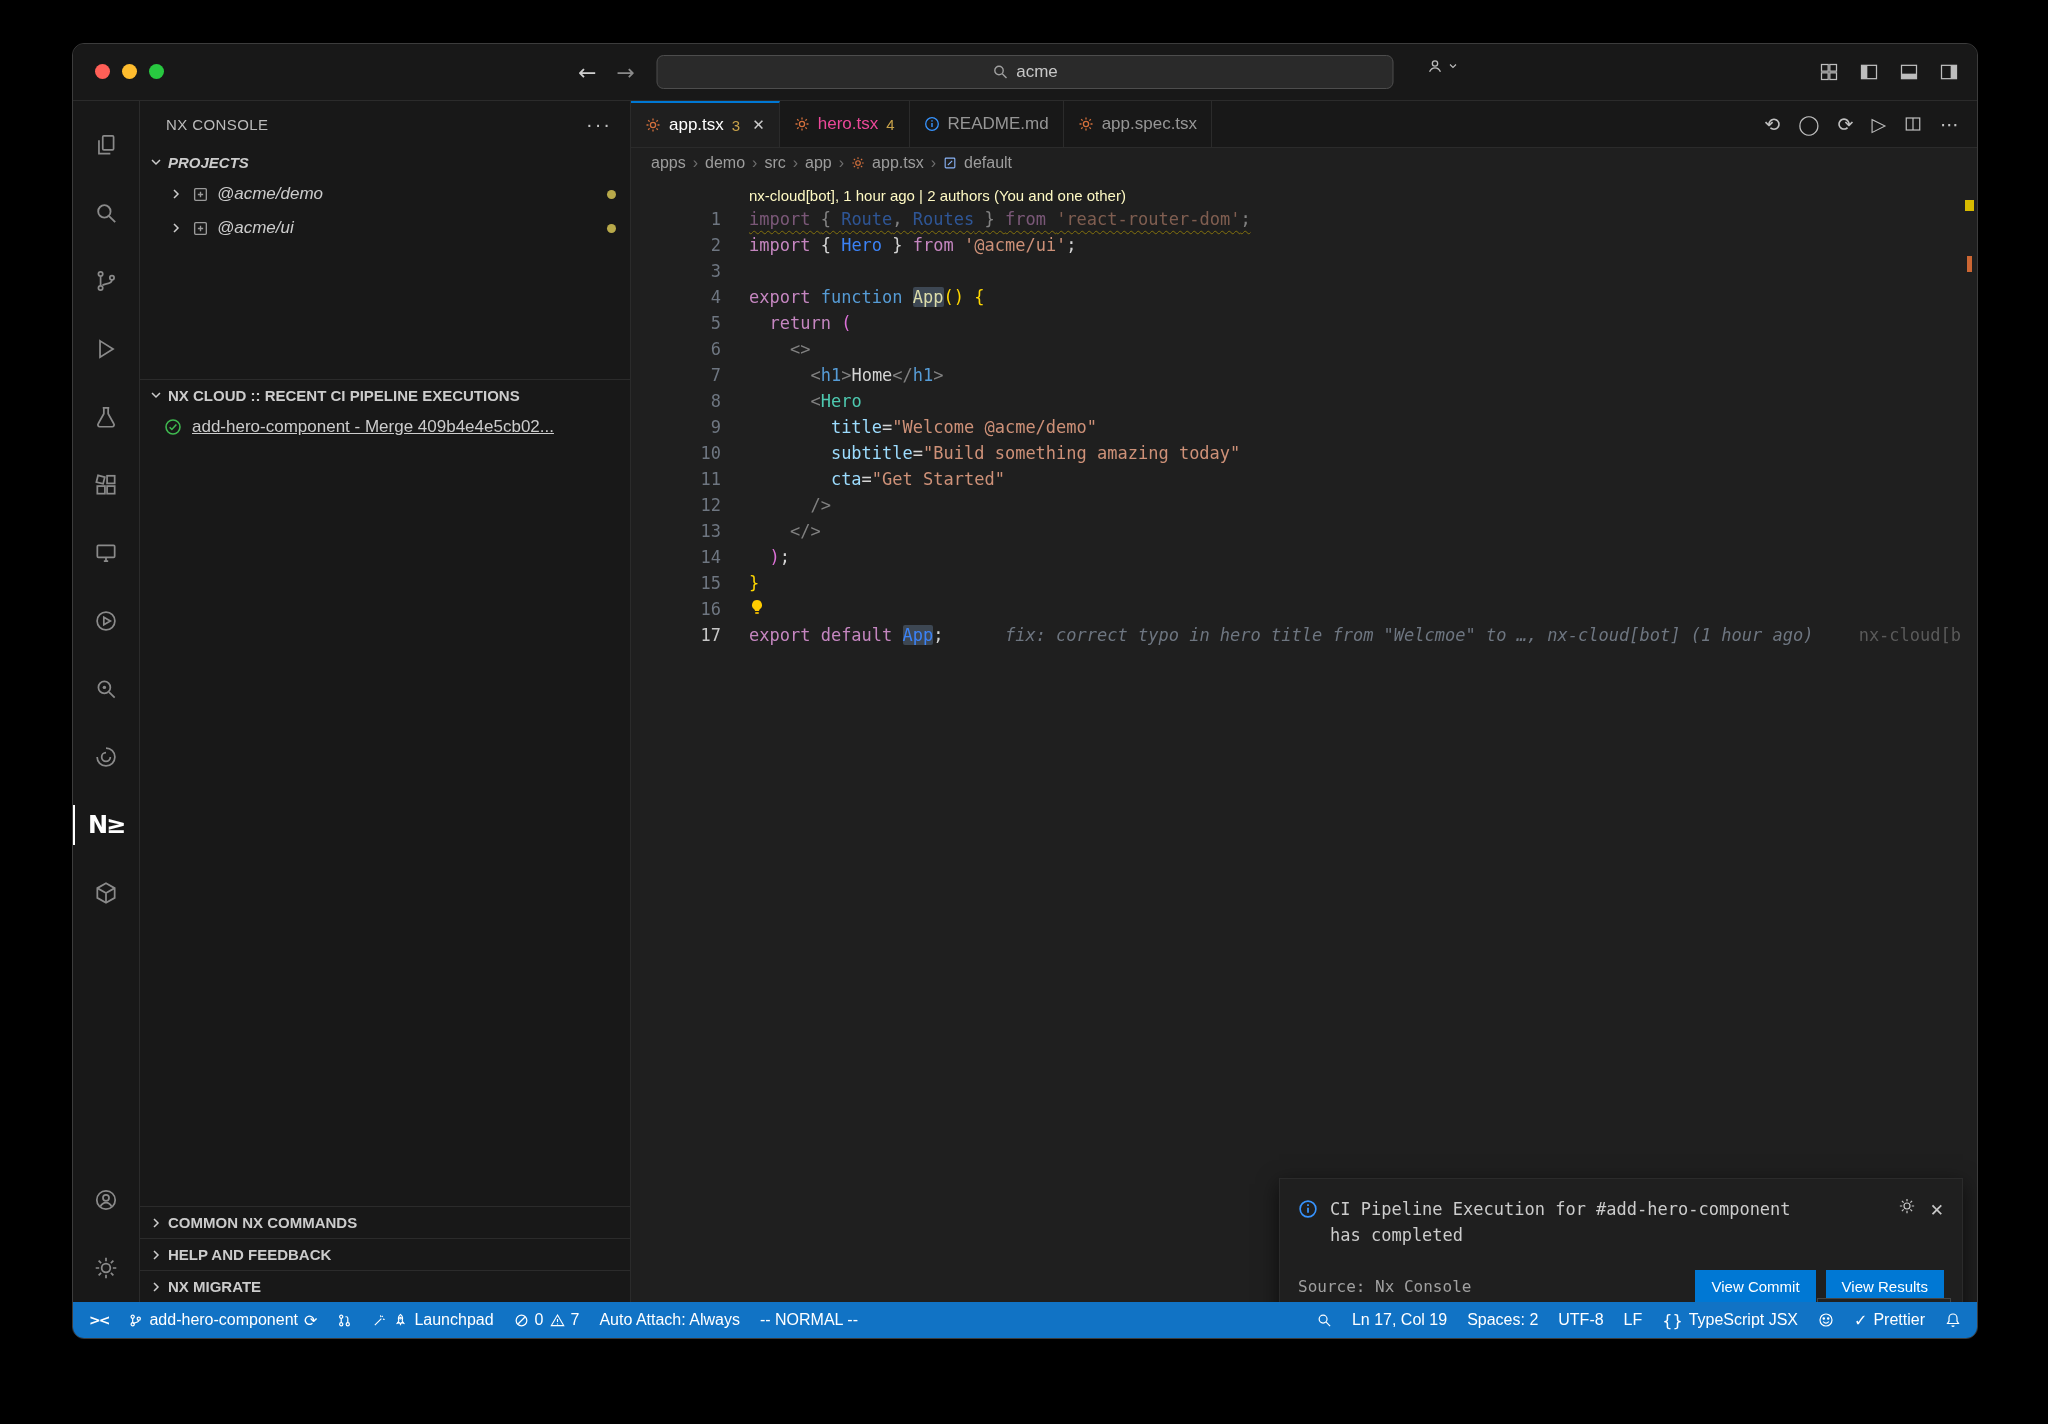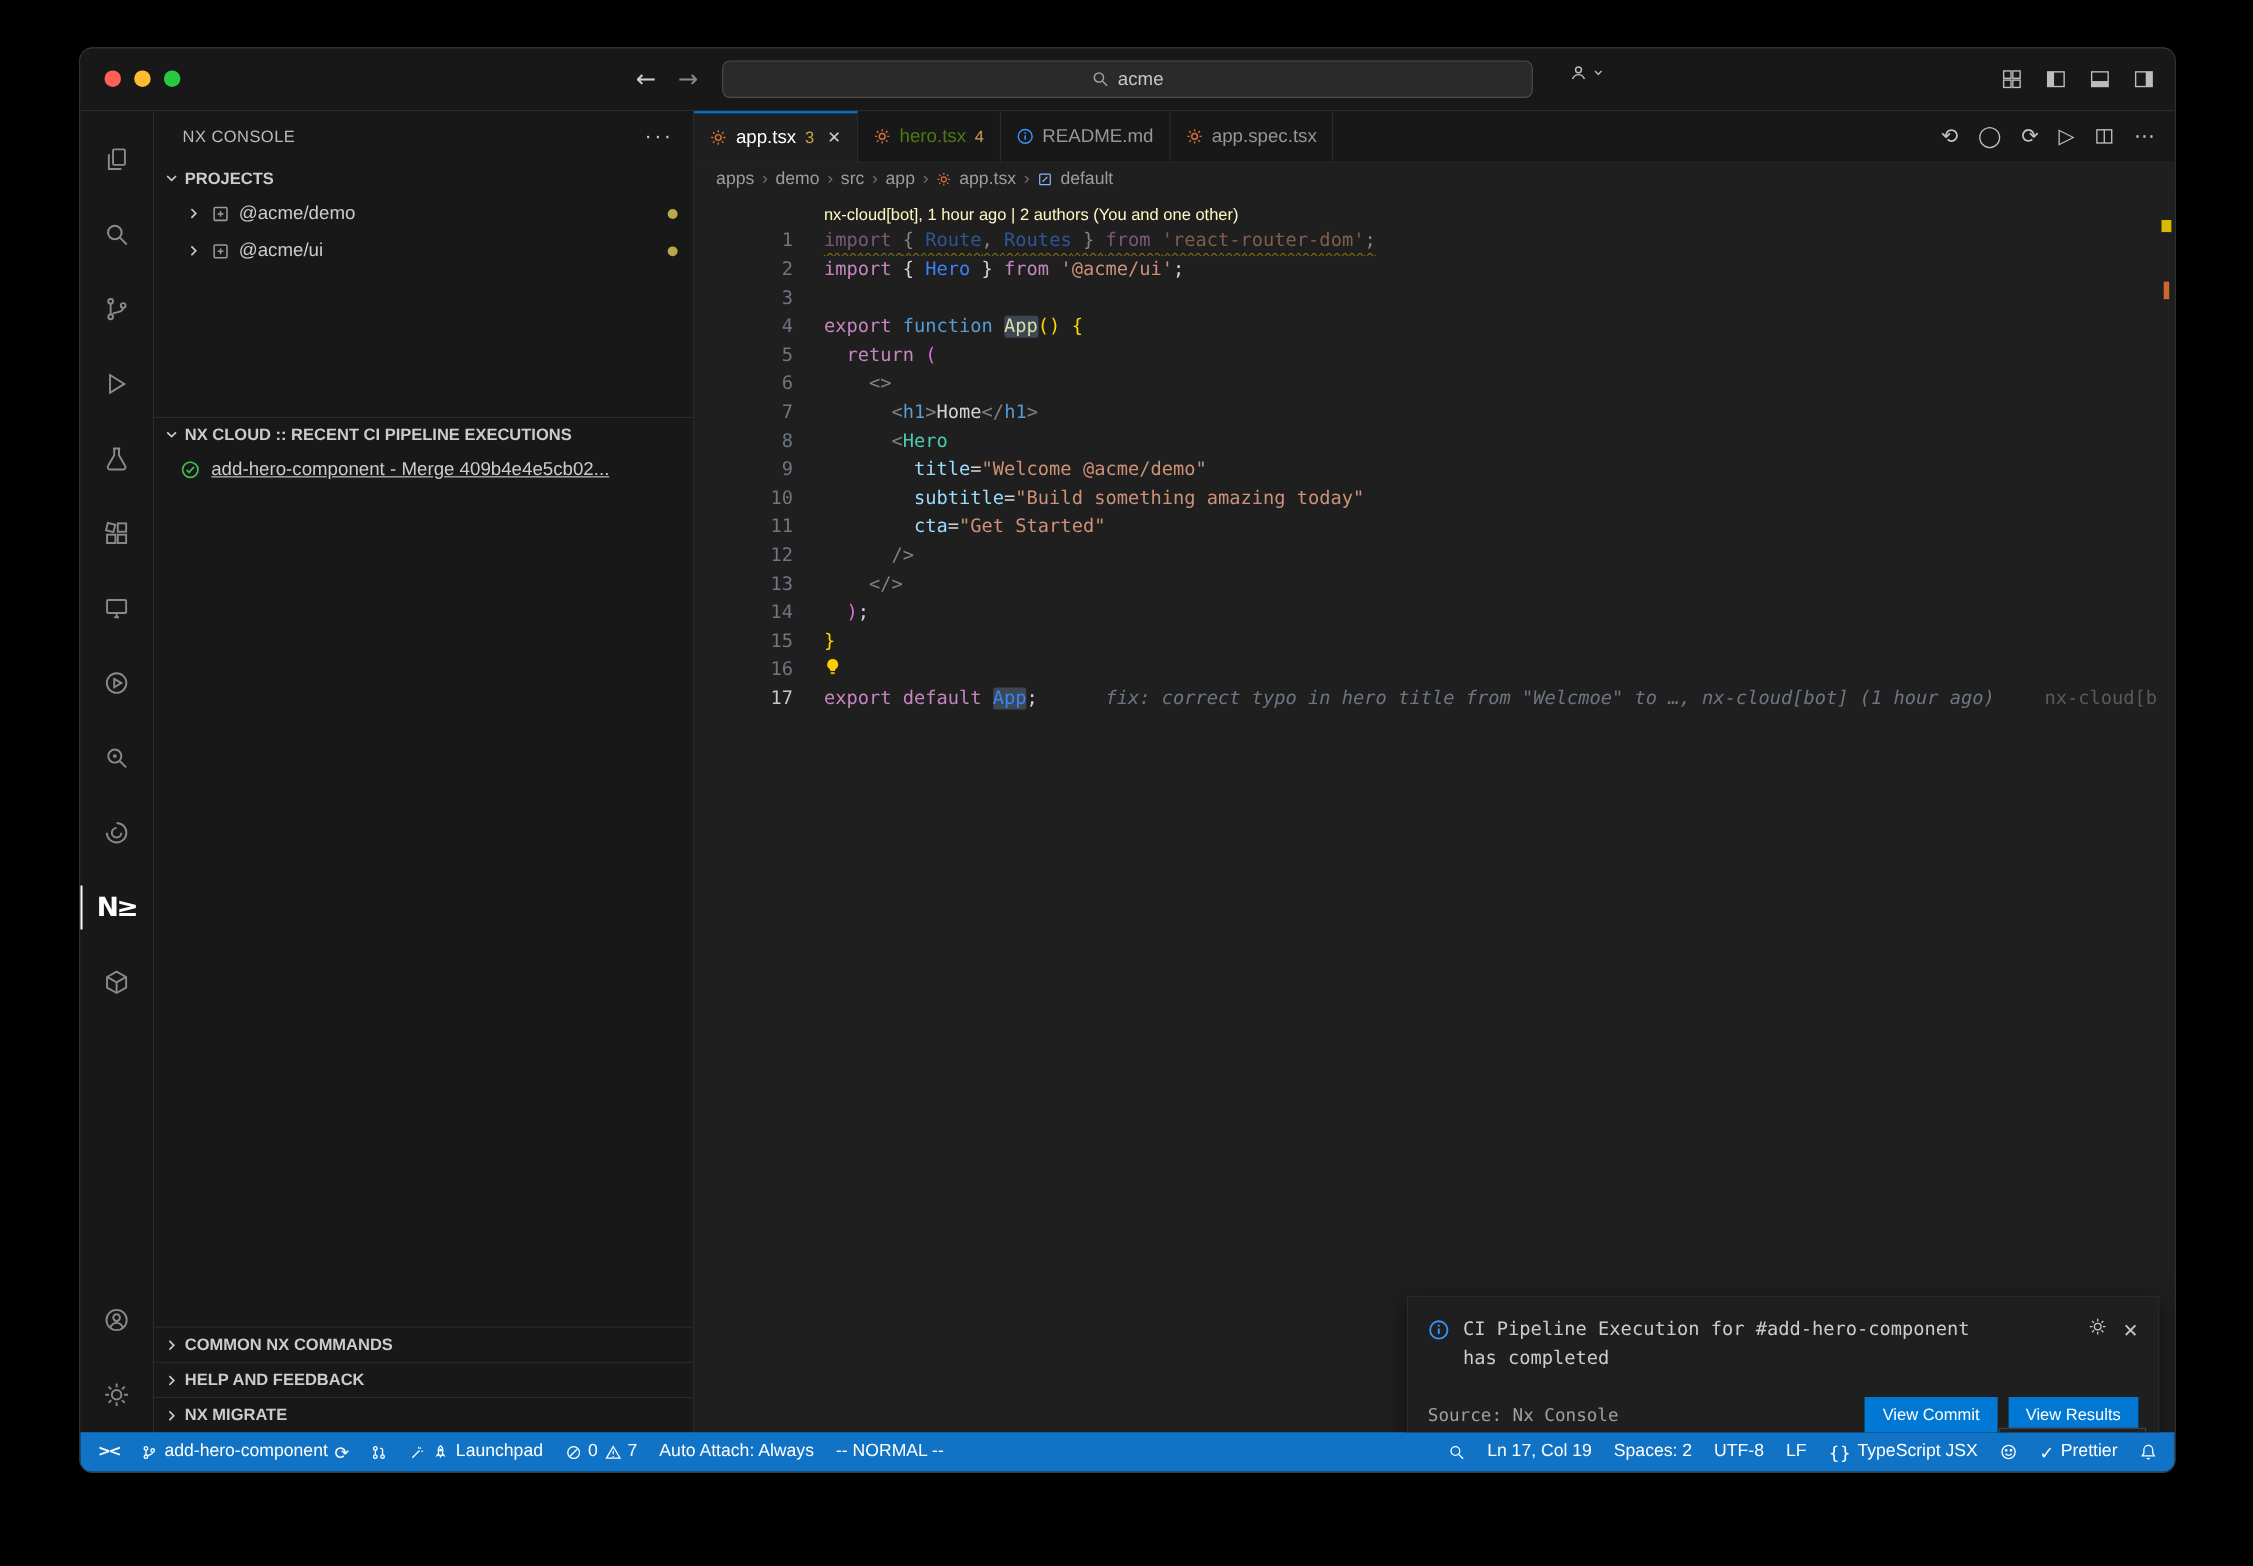"hero.tsx" .tab .warn-text { color: #4d7c0f -> #ec4899 }
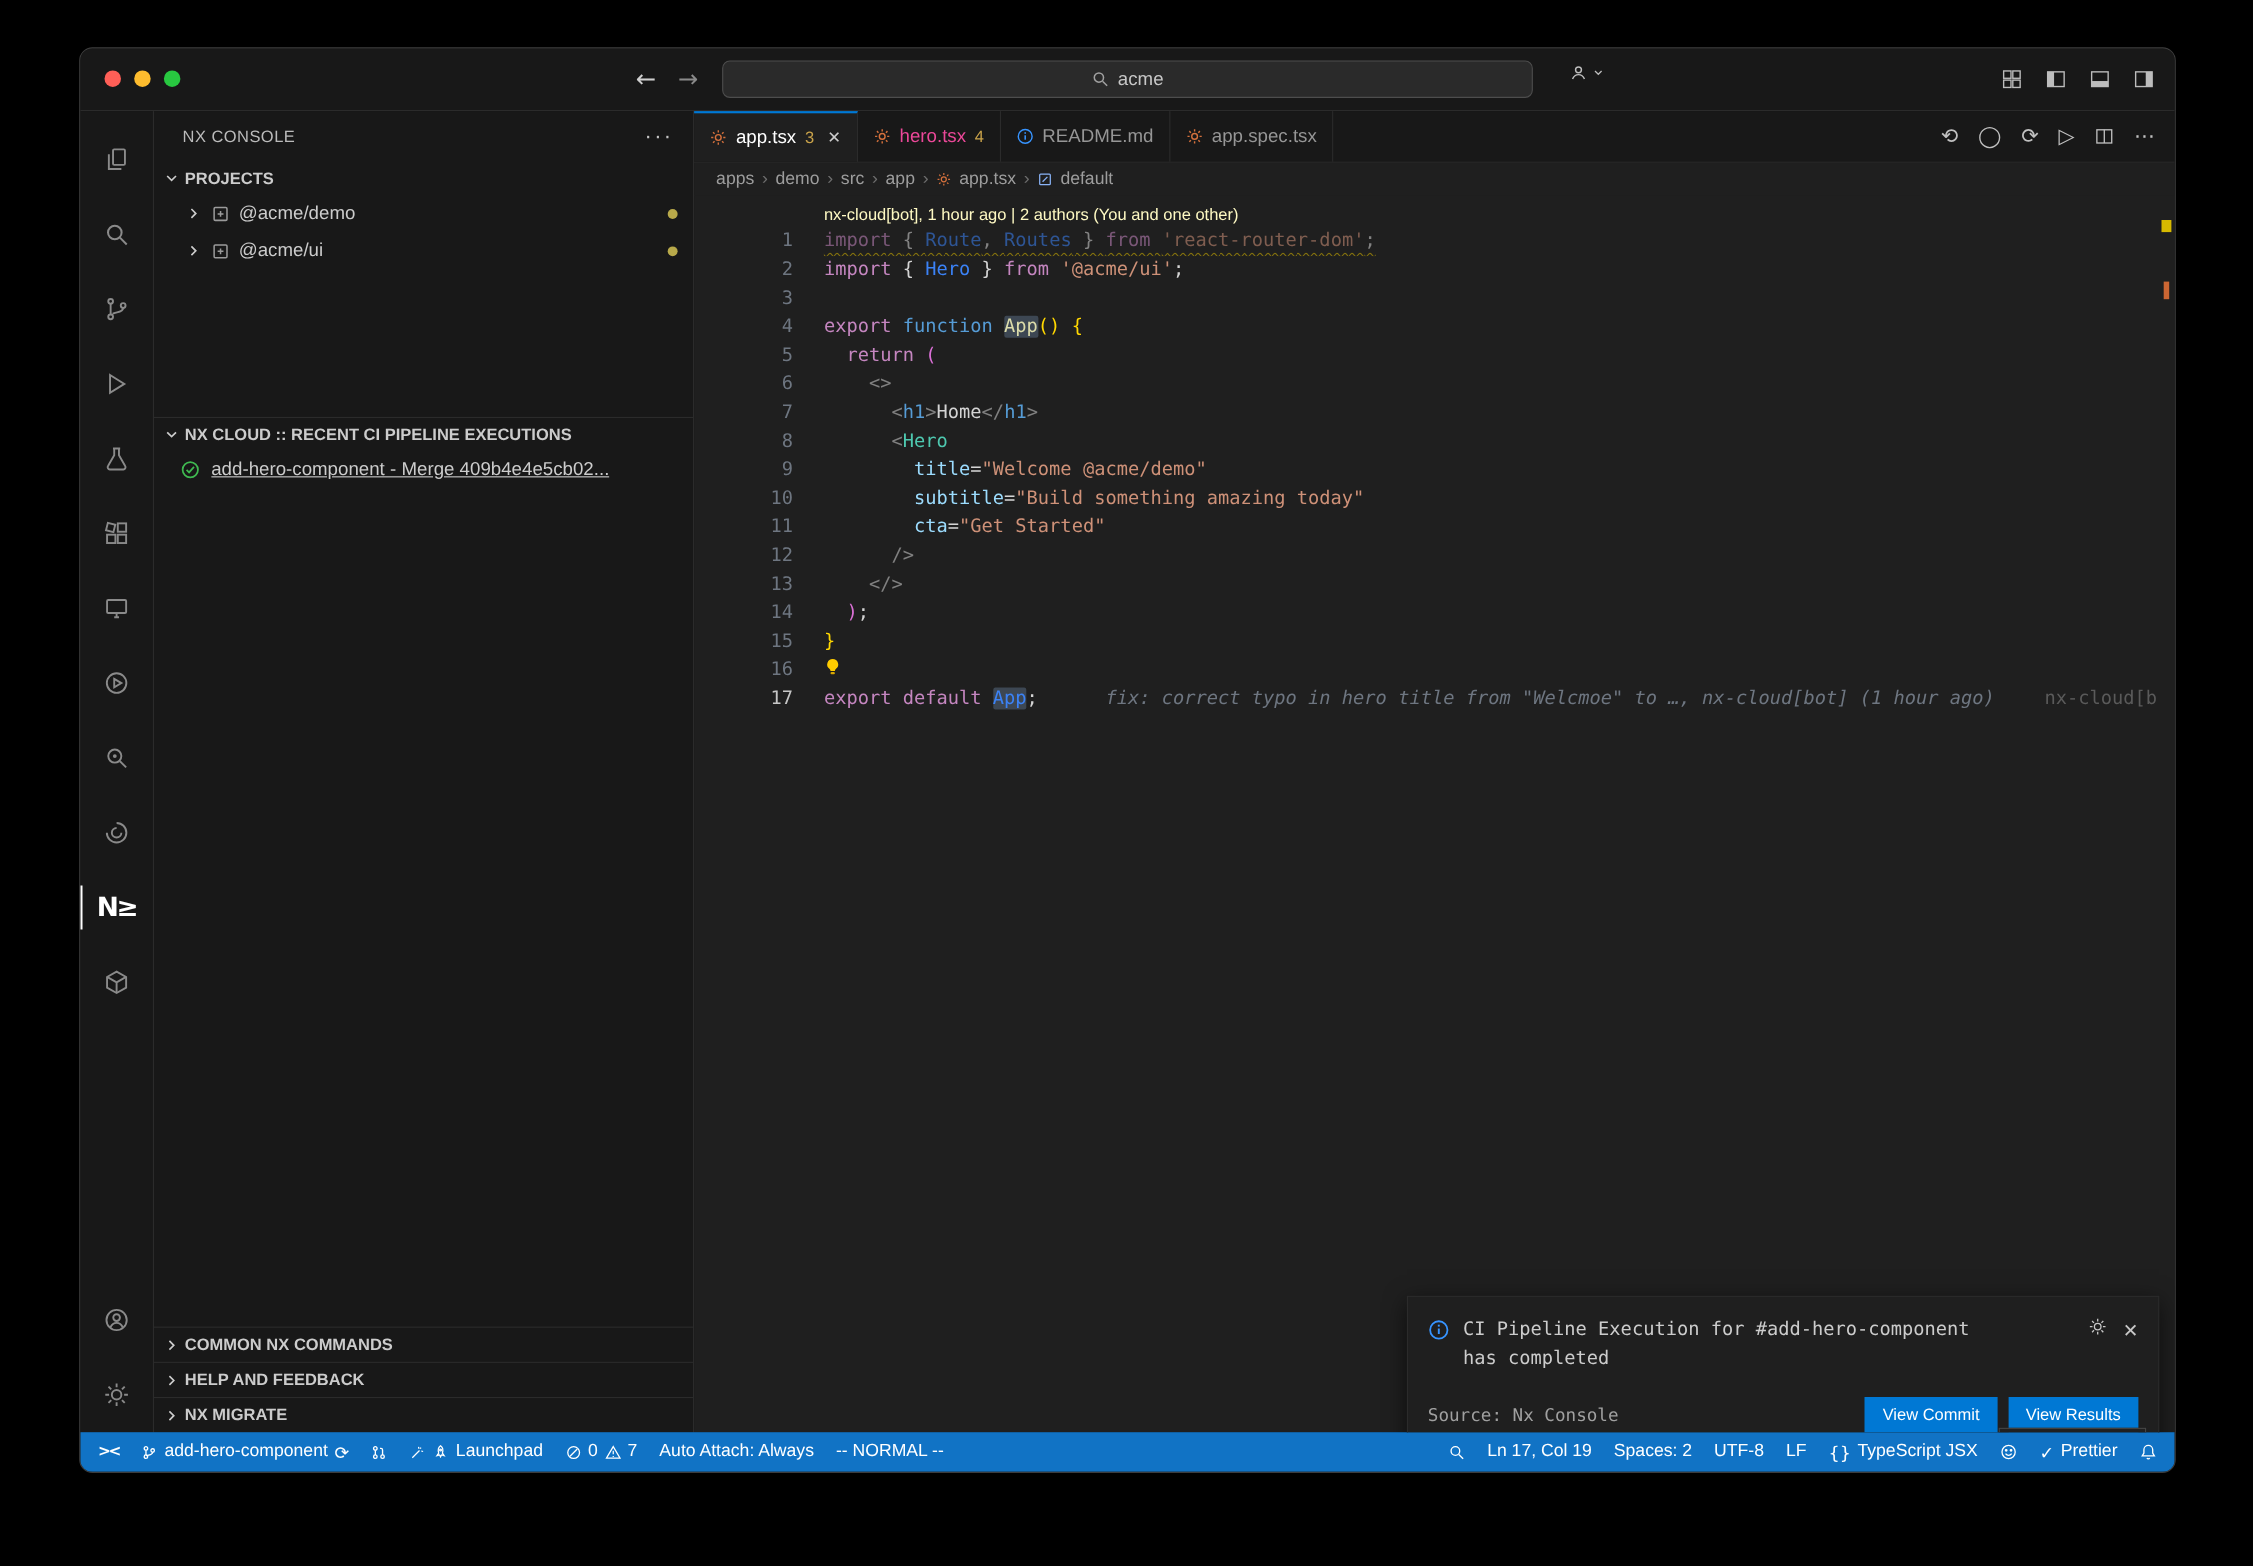"PROJECTS" .projects-block { font-style: none -> italic }
